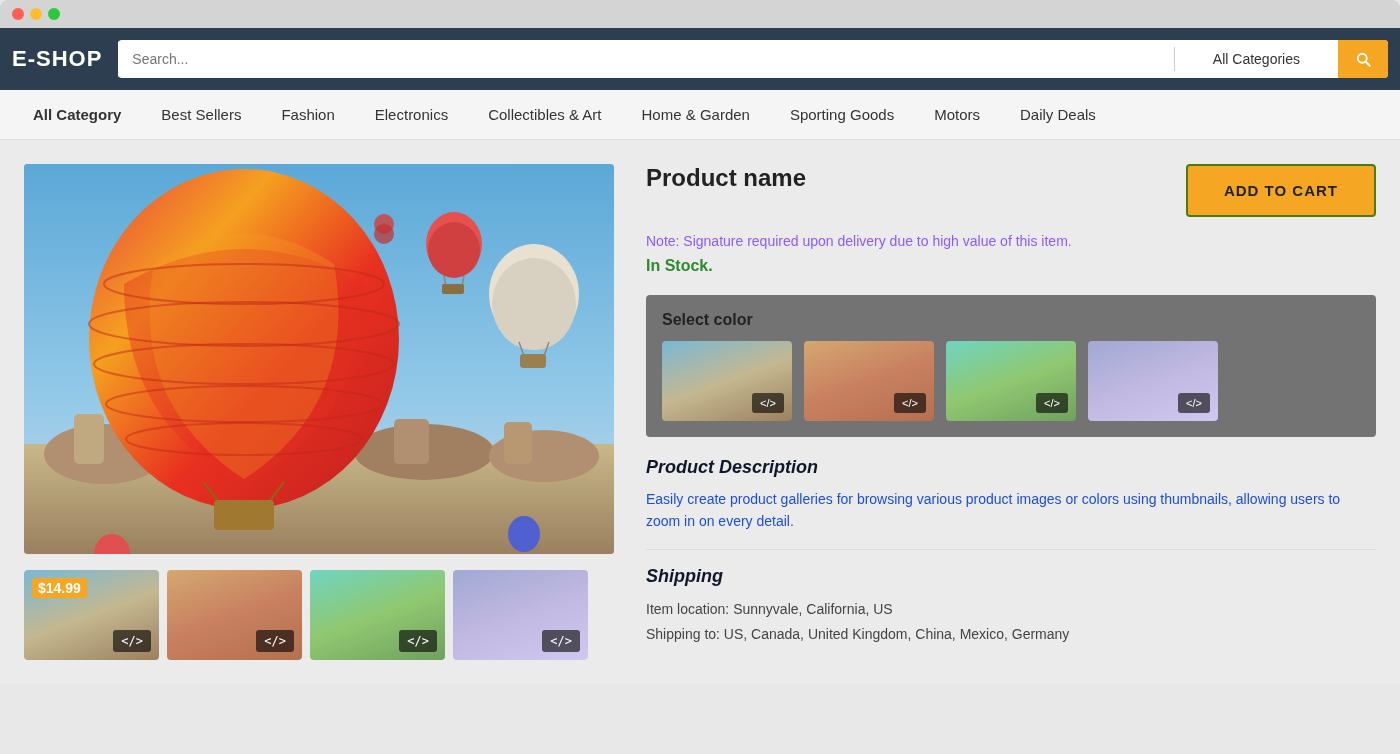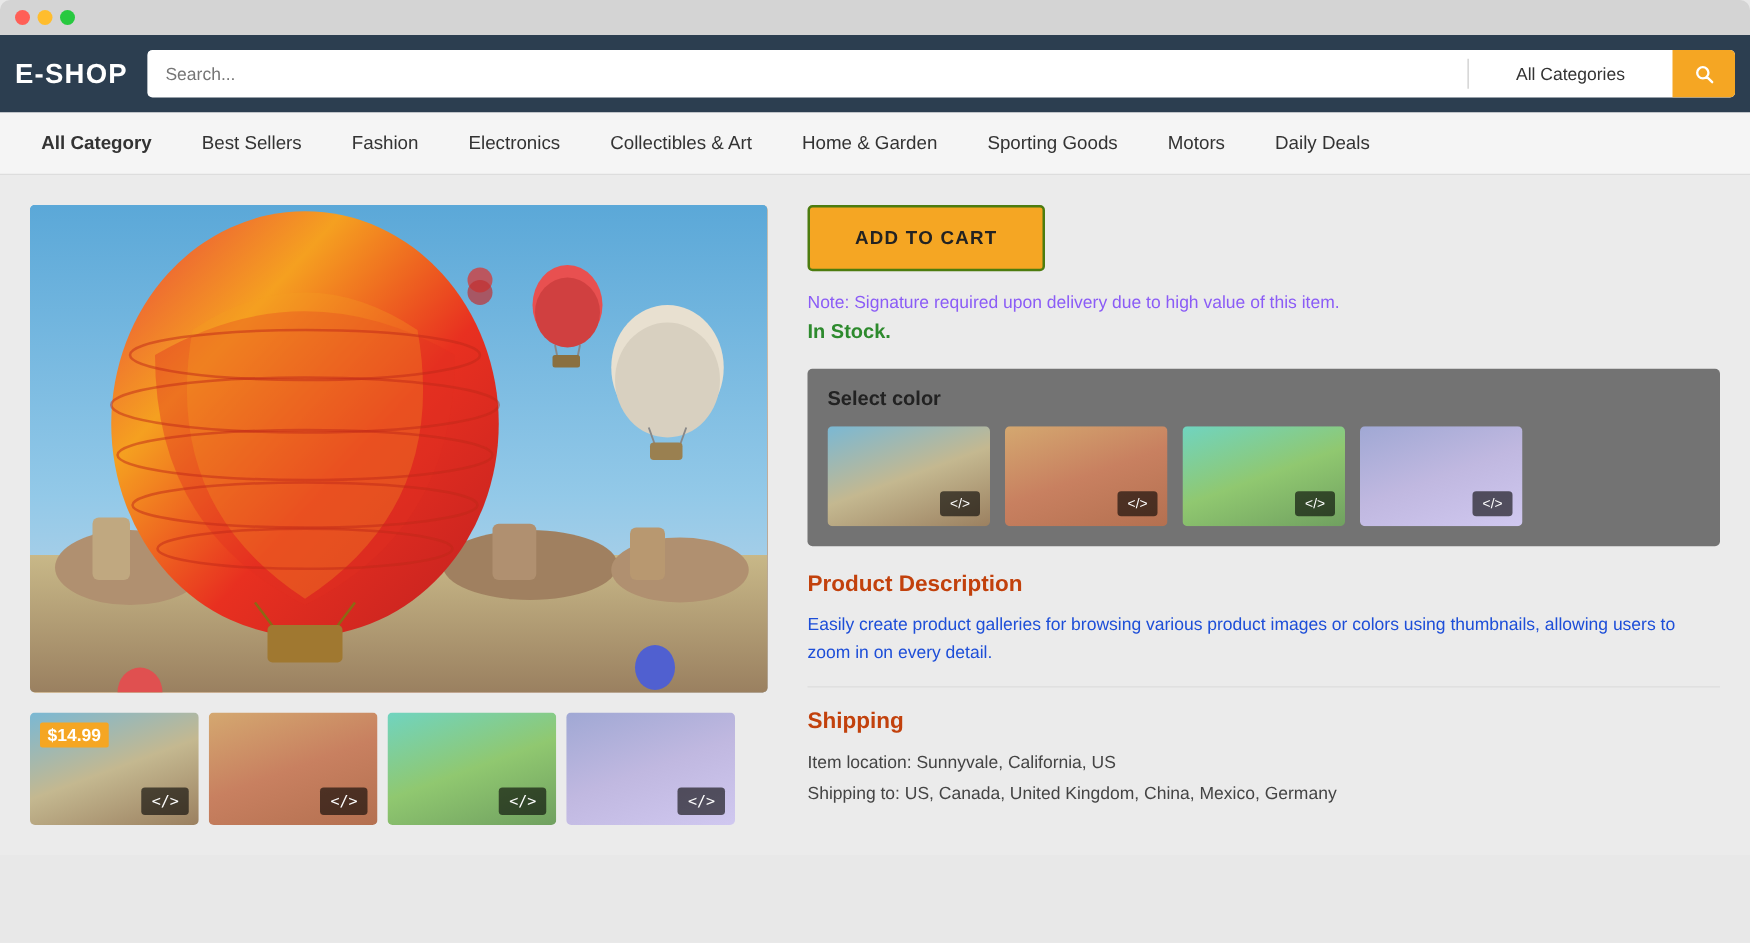"Product name" h1.product-name { html: none -> <h1>Product name</h1> }
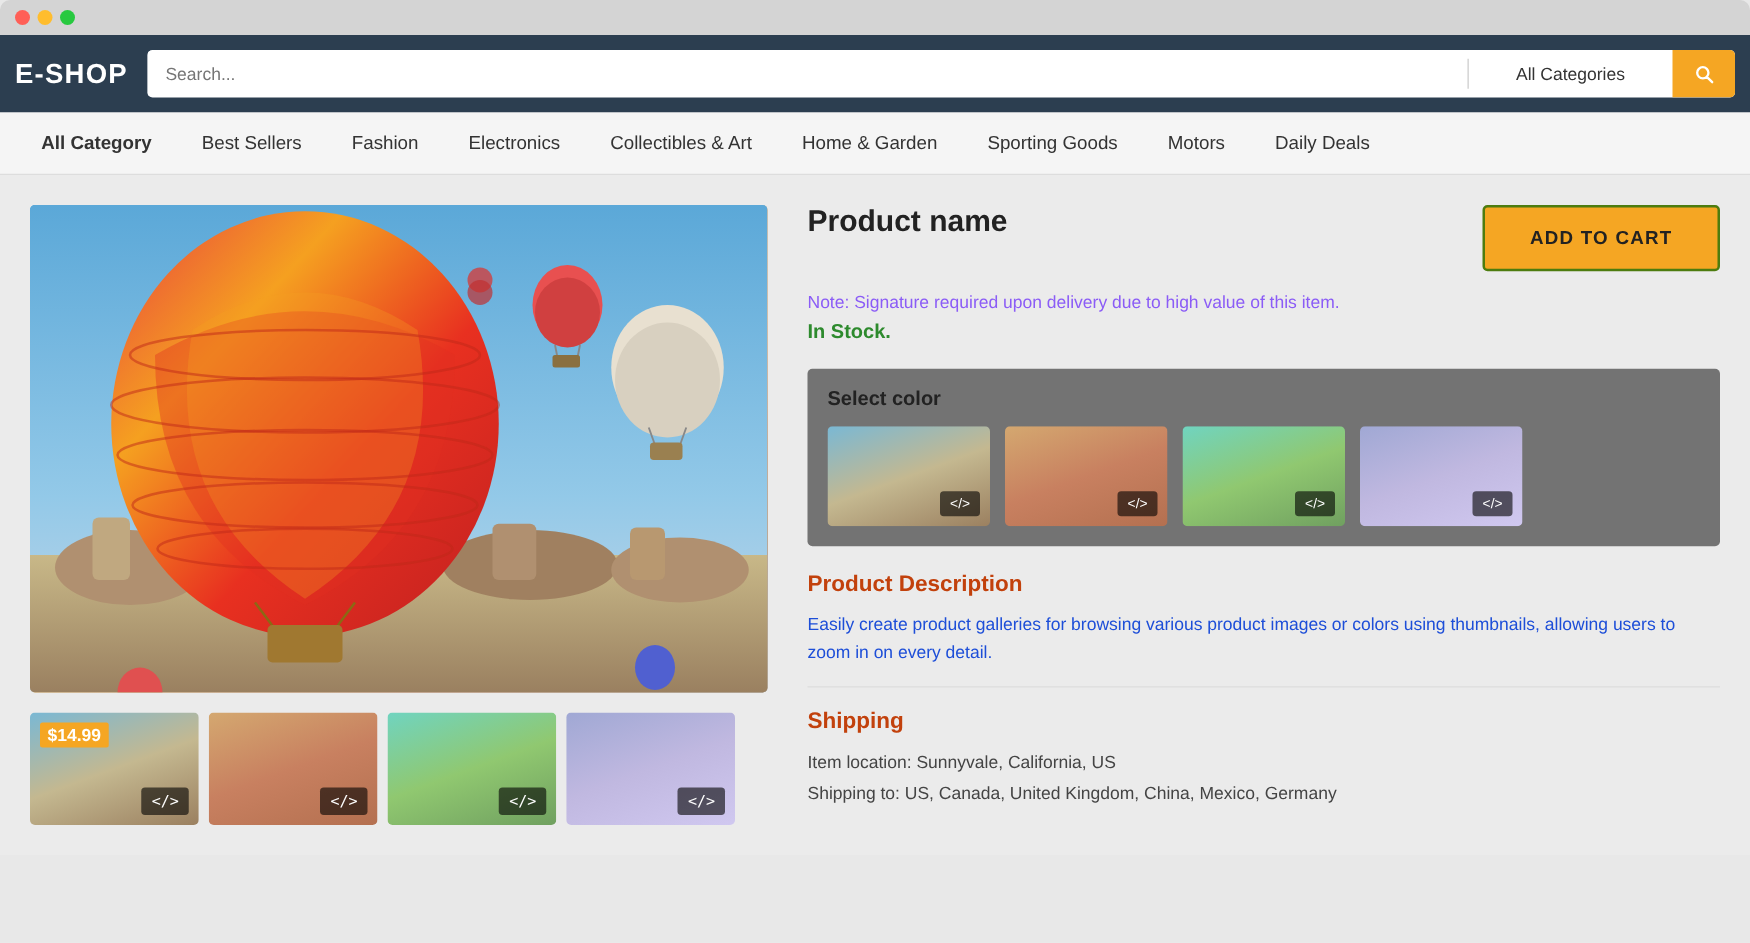"Product Description" .section-title { color: #c2410c -> #0f172a; font-style: none -> italic }
